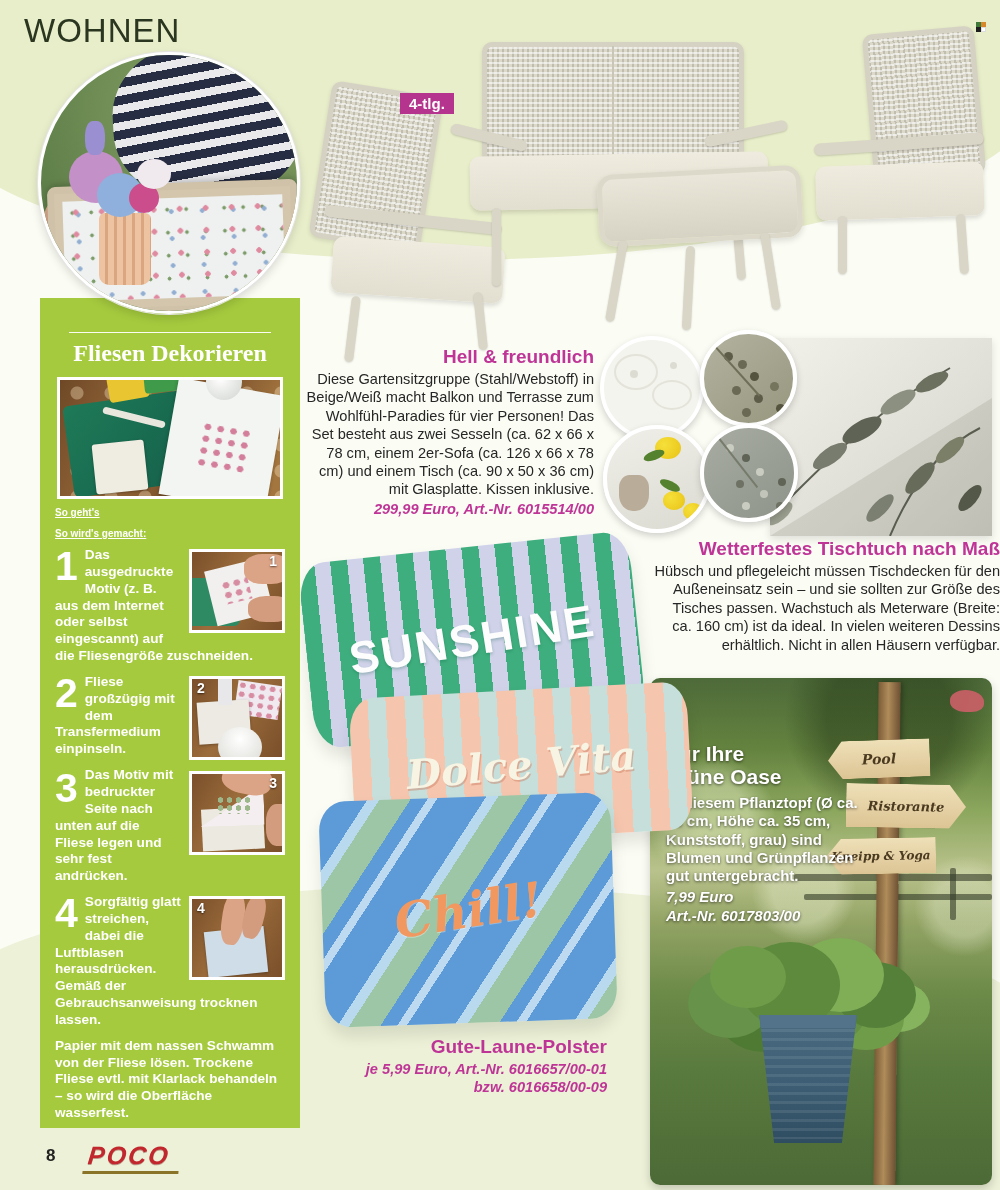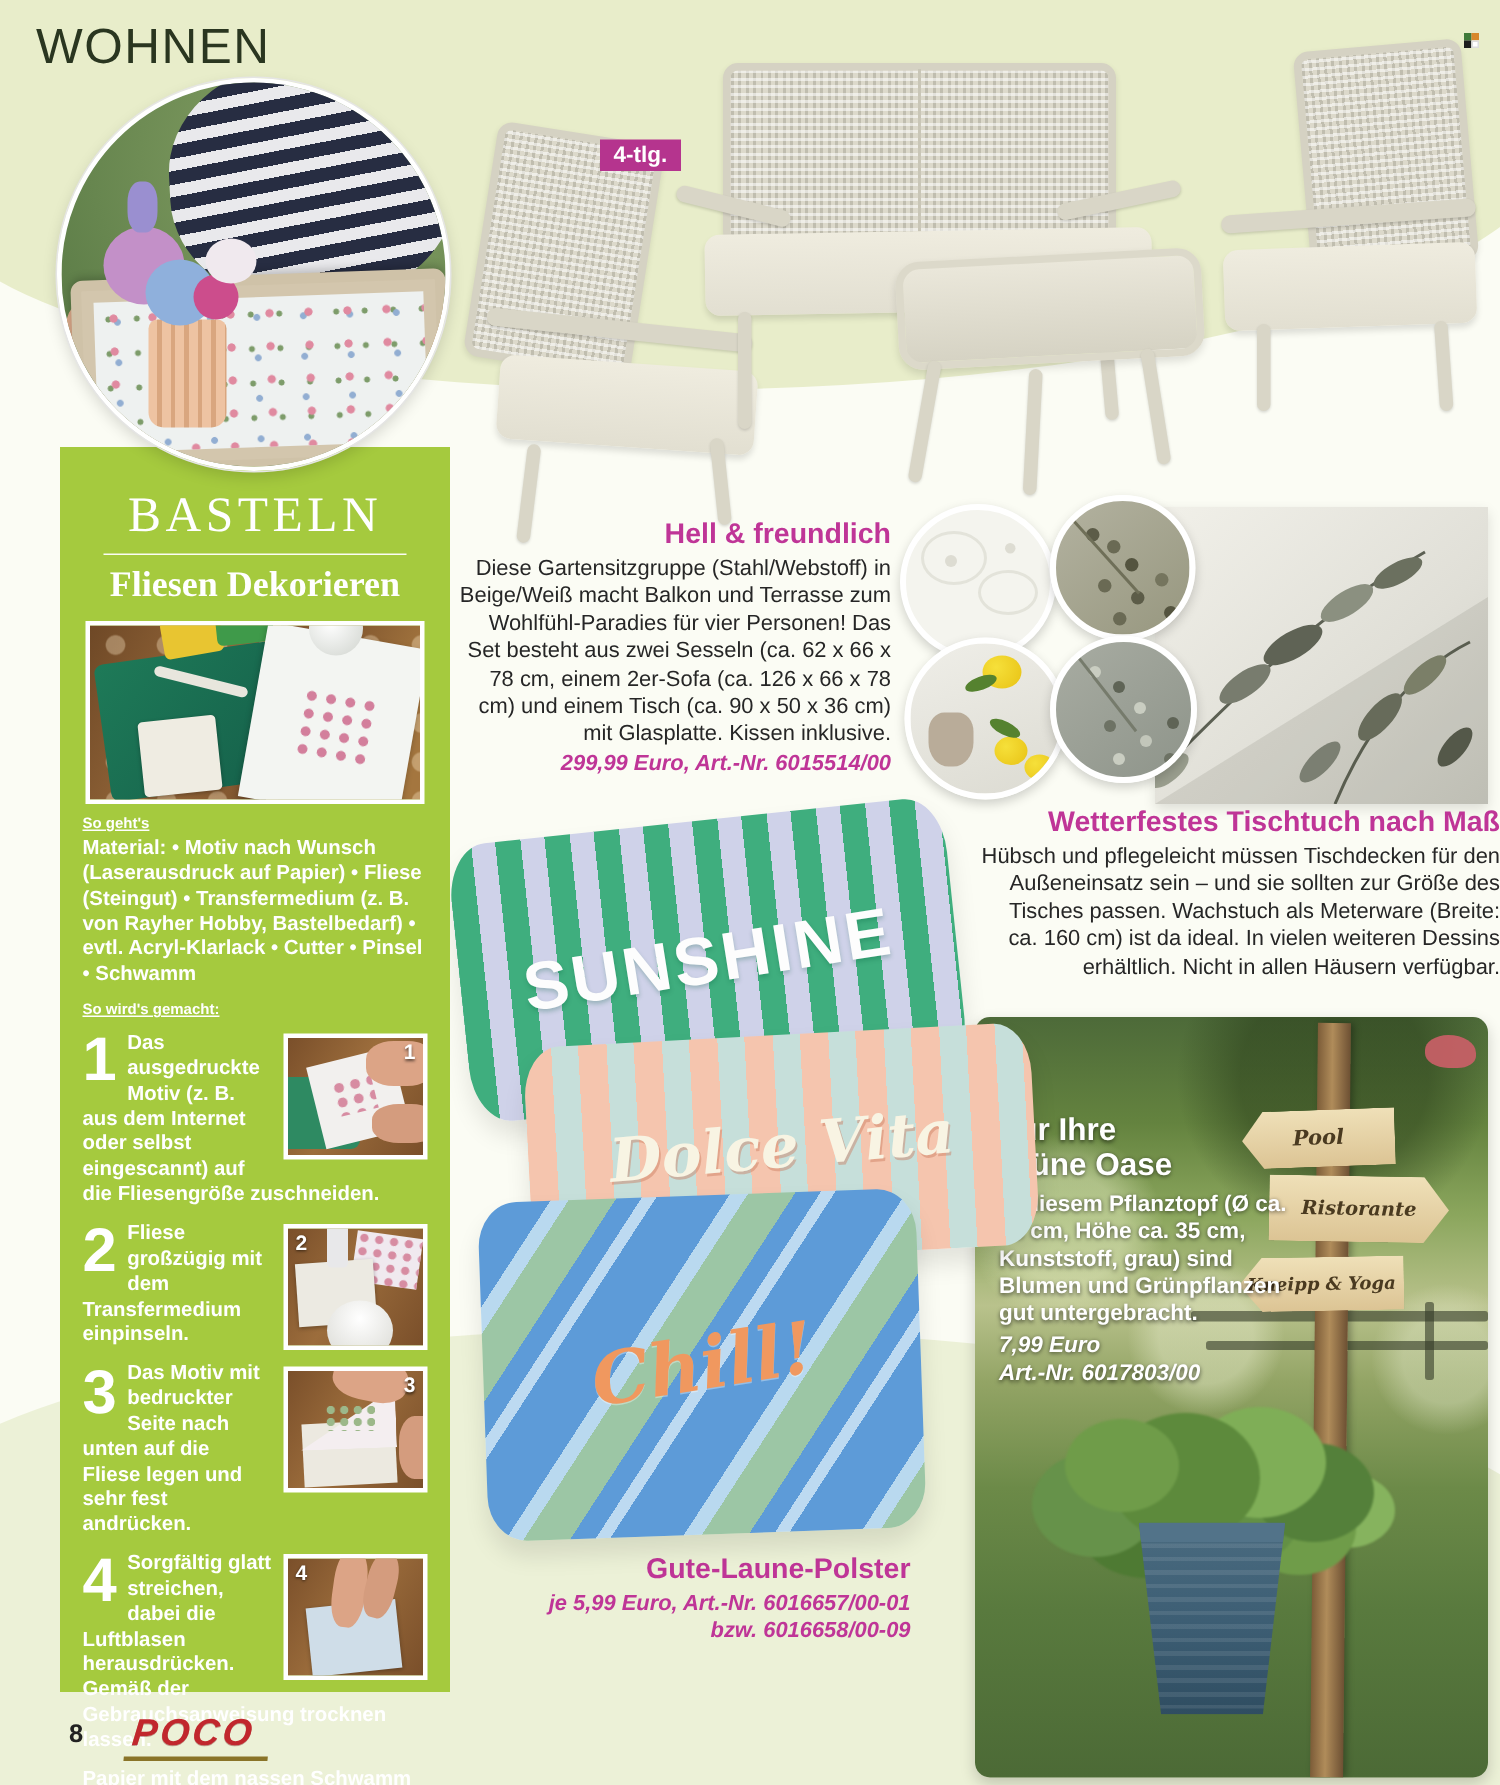"BASTELN" h2.sb-title { html: <h2>BASTELN</h2> -> none }
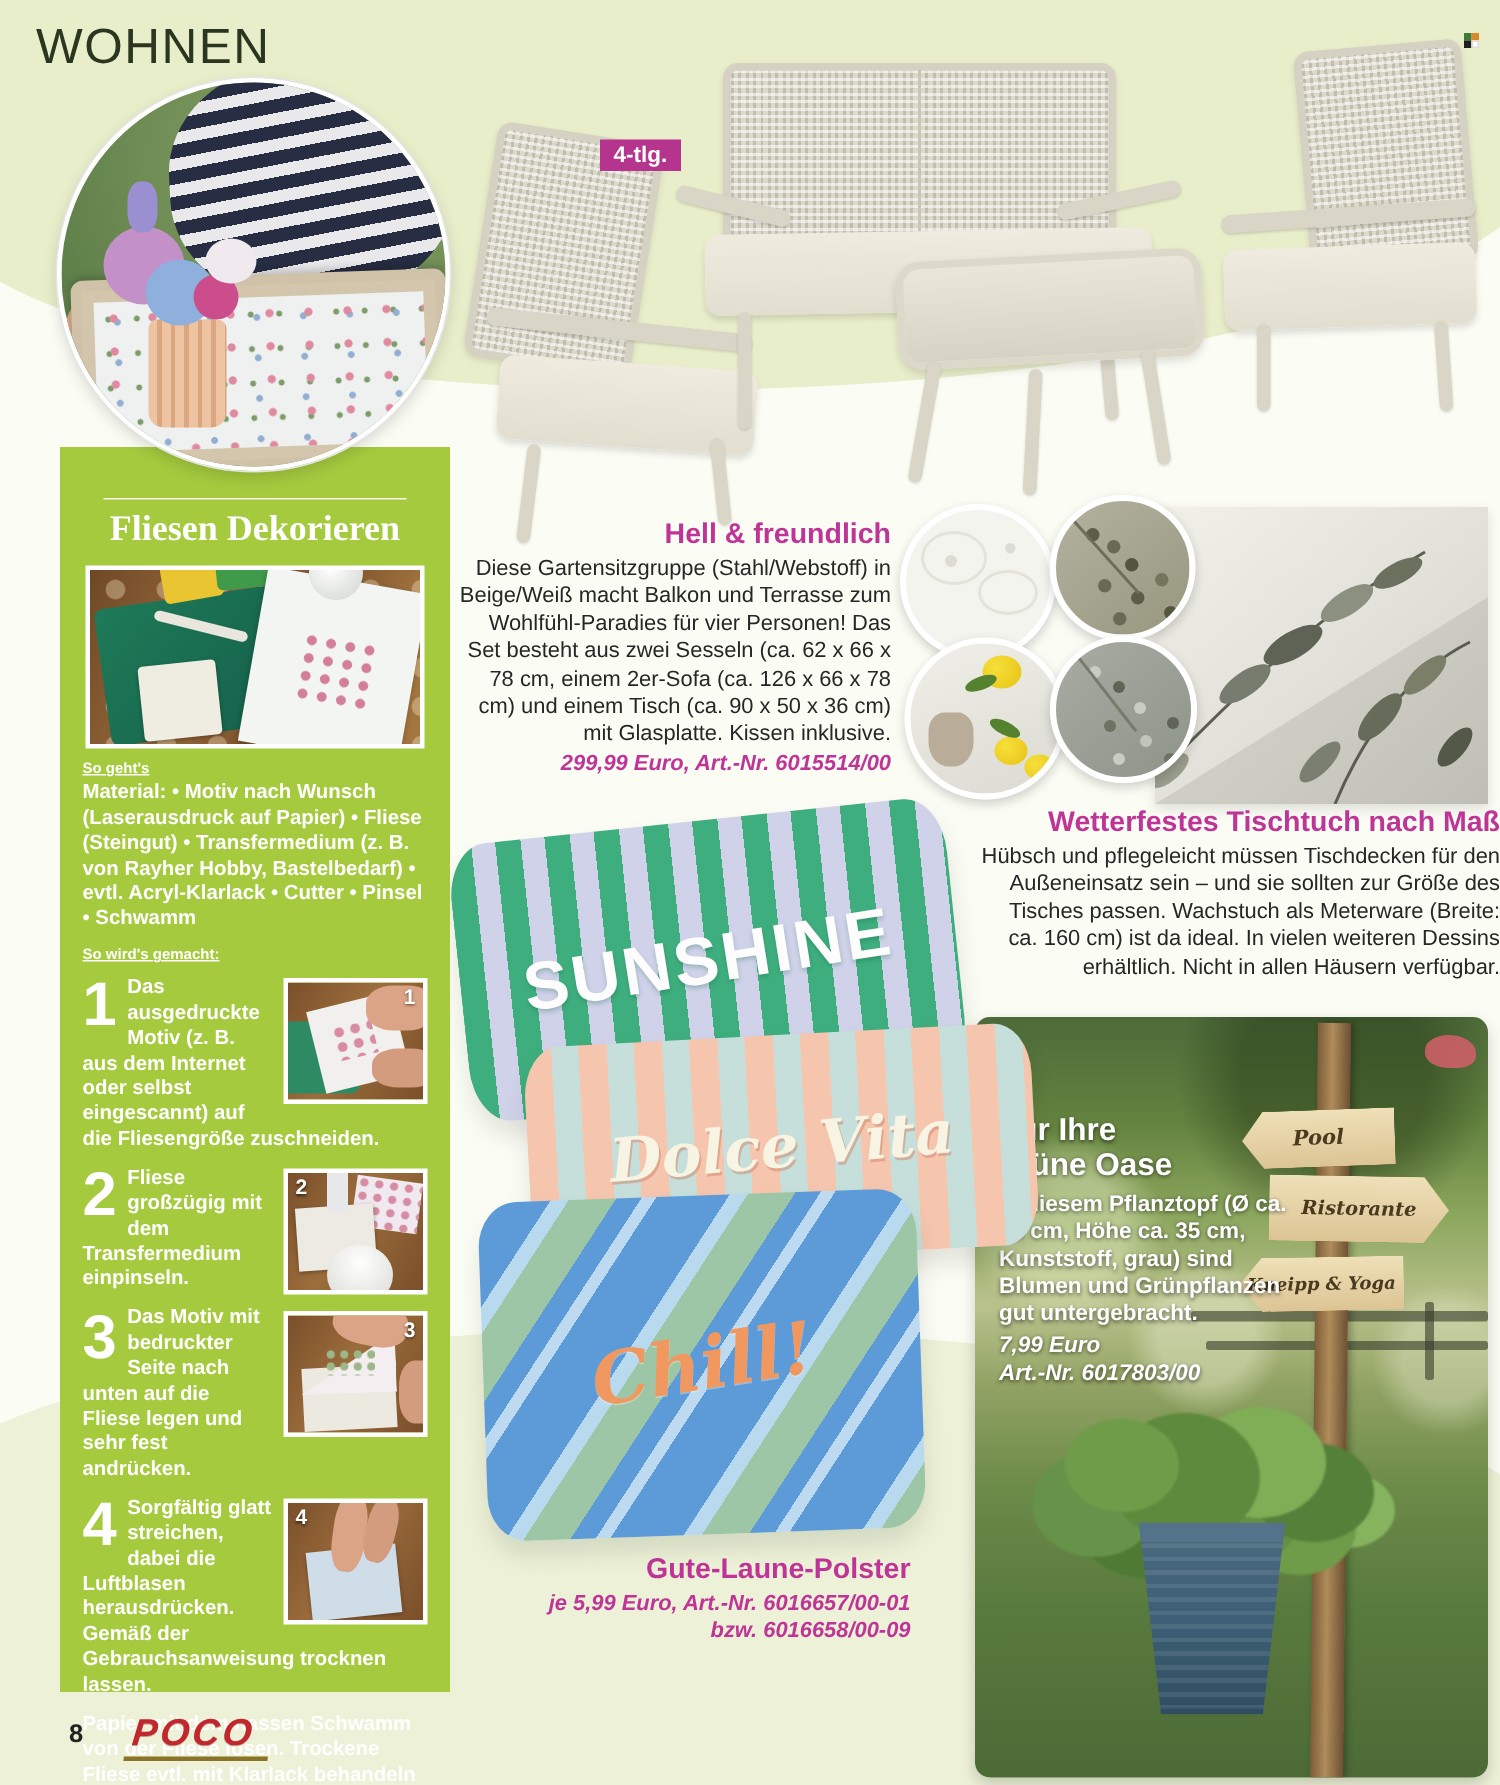"Material: • Motiv nach Wunsch" p.sb-mat { html: <p>Material: • Motiv nach Wunsch (Laserausdruck auf Papier) • Fliese (Steingut) • Transfermedium (z. B. von Rayher Hobby, Bastelbedarf) • evtl. Acryl-Klarlack • Cutter • Pinsel • Schwamm</p> -> none }
